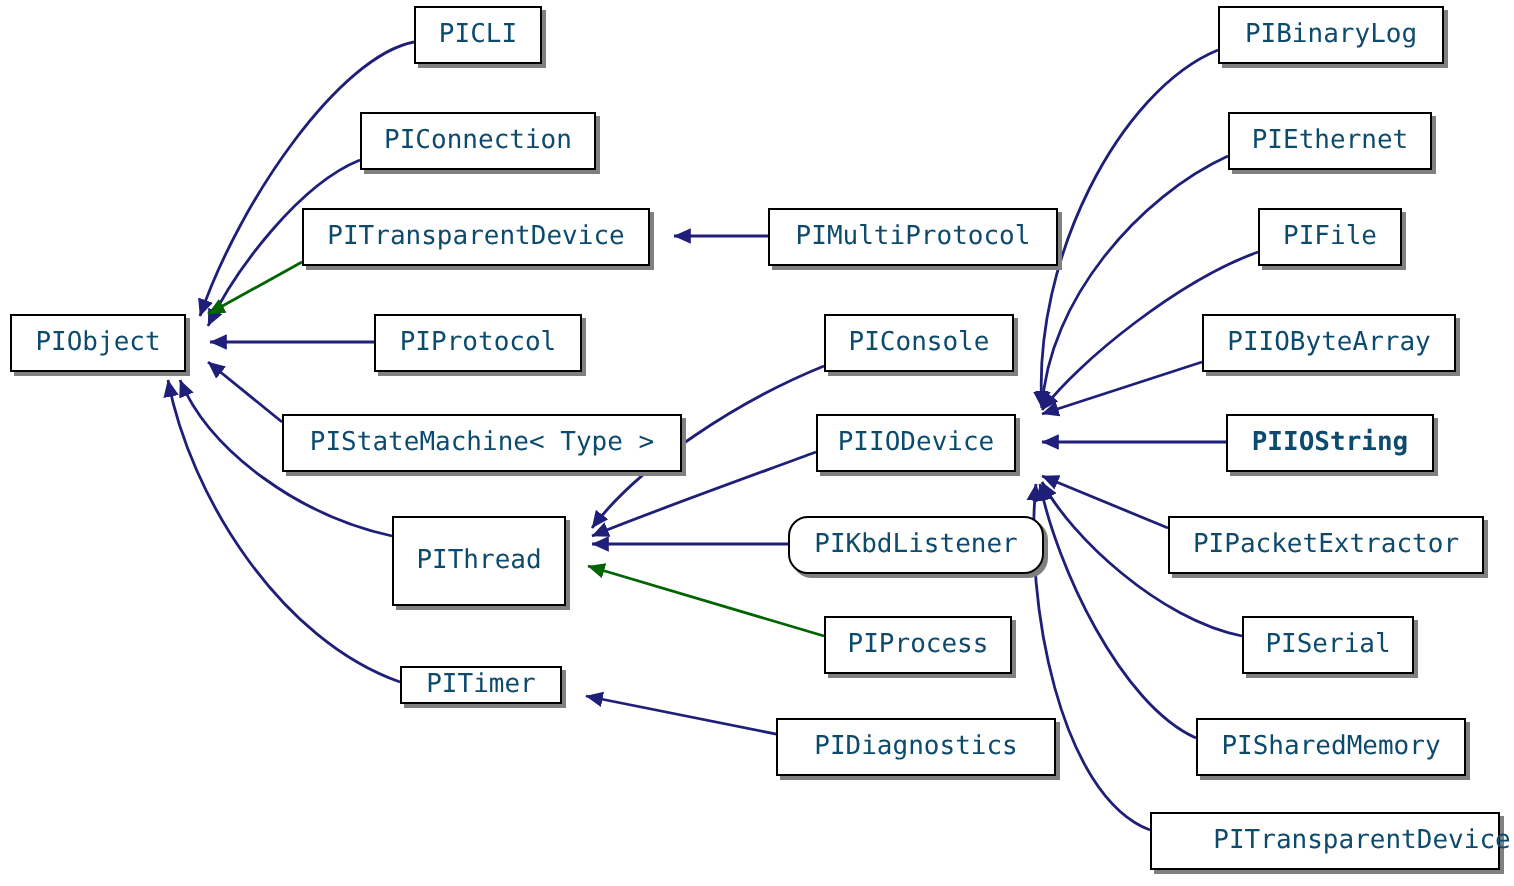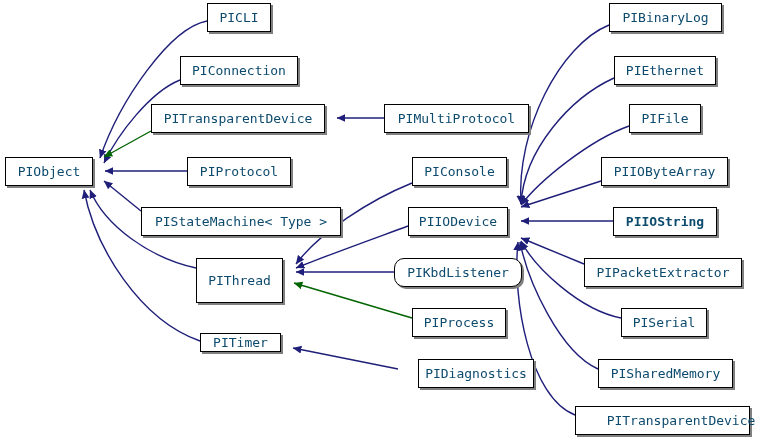"PIDiagnostics" div.node { left: 418px -> 388px; width: 116px -> 140px }
